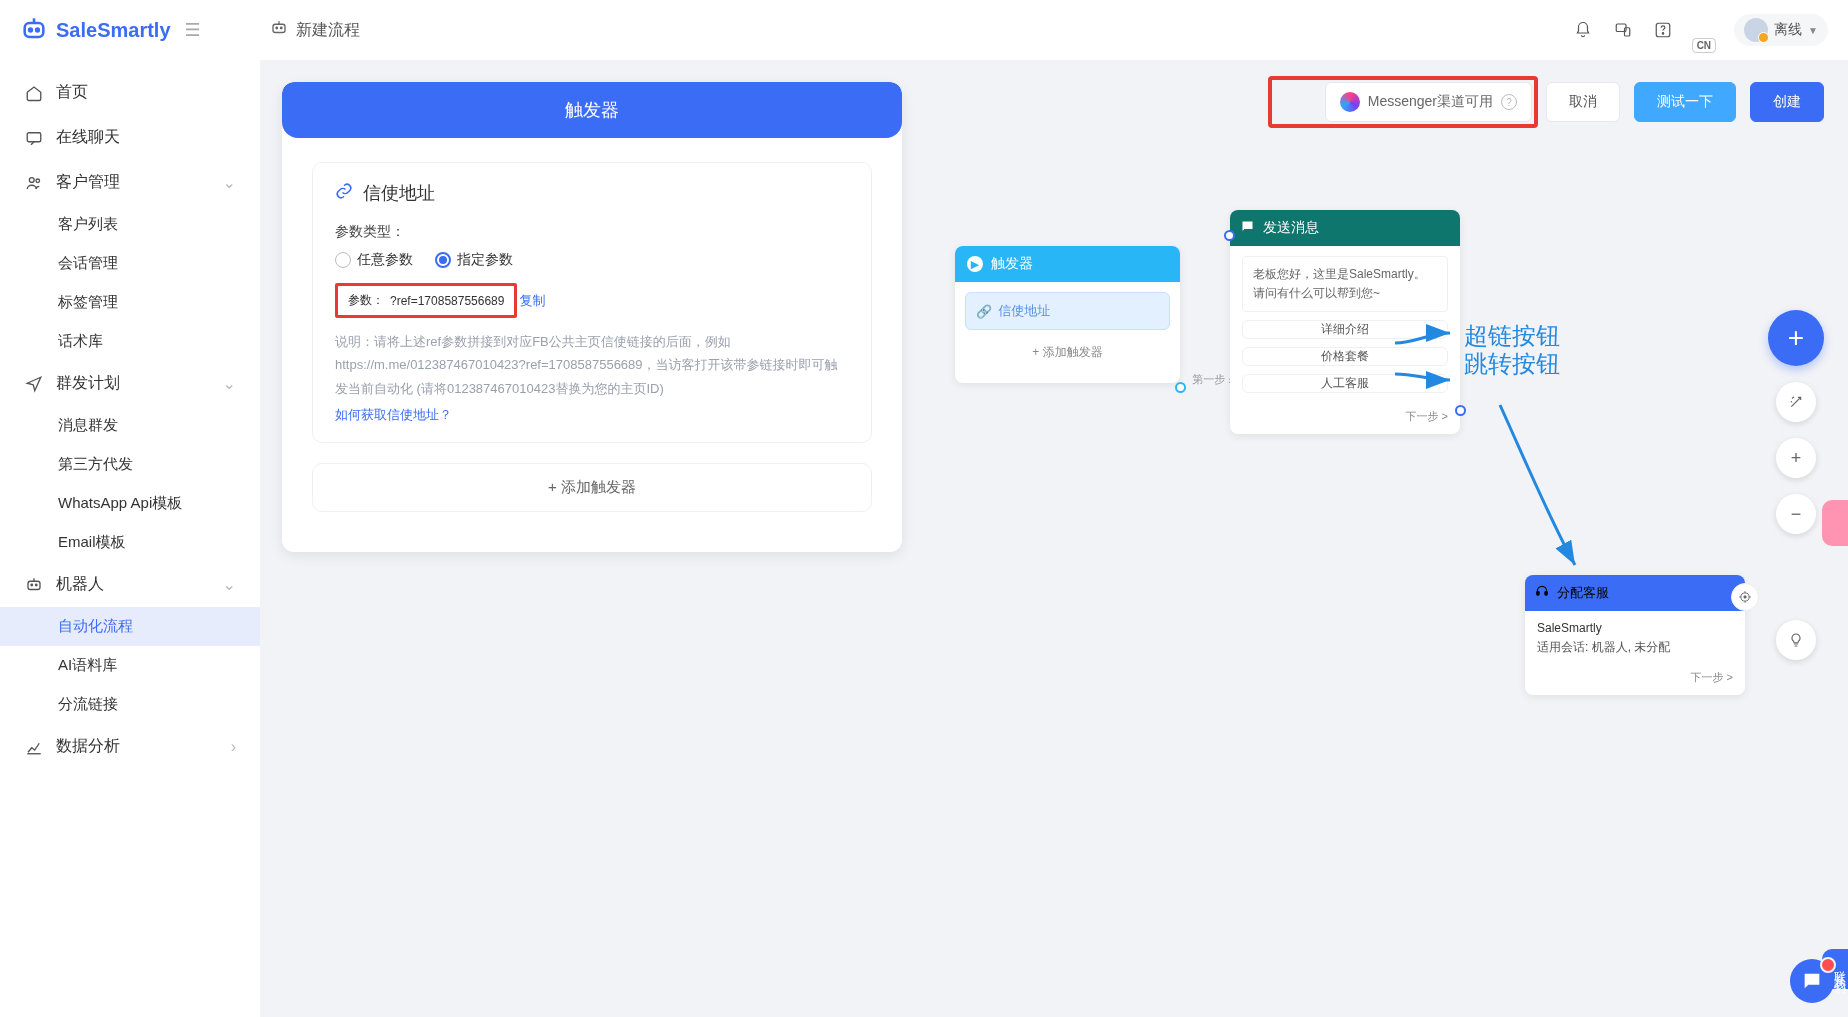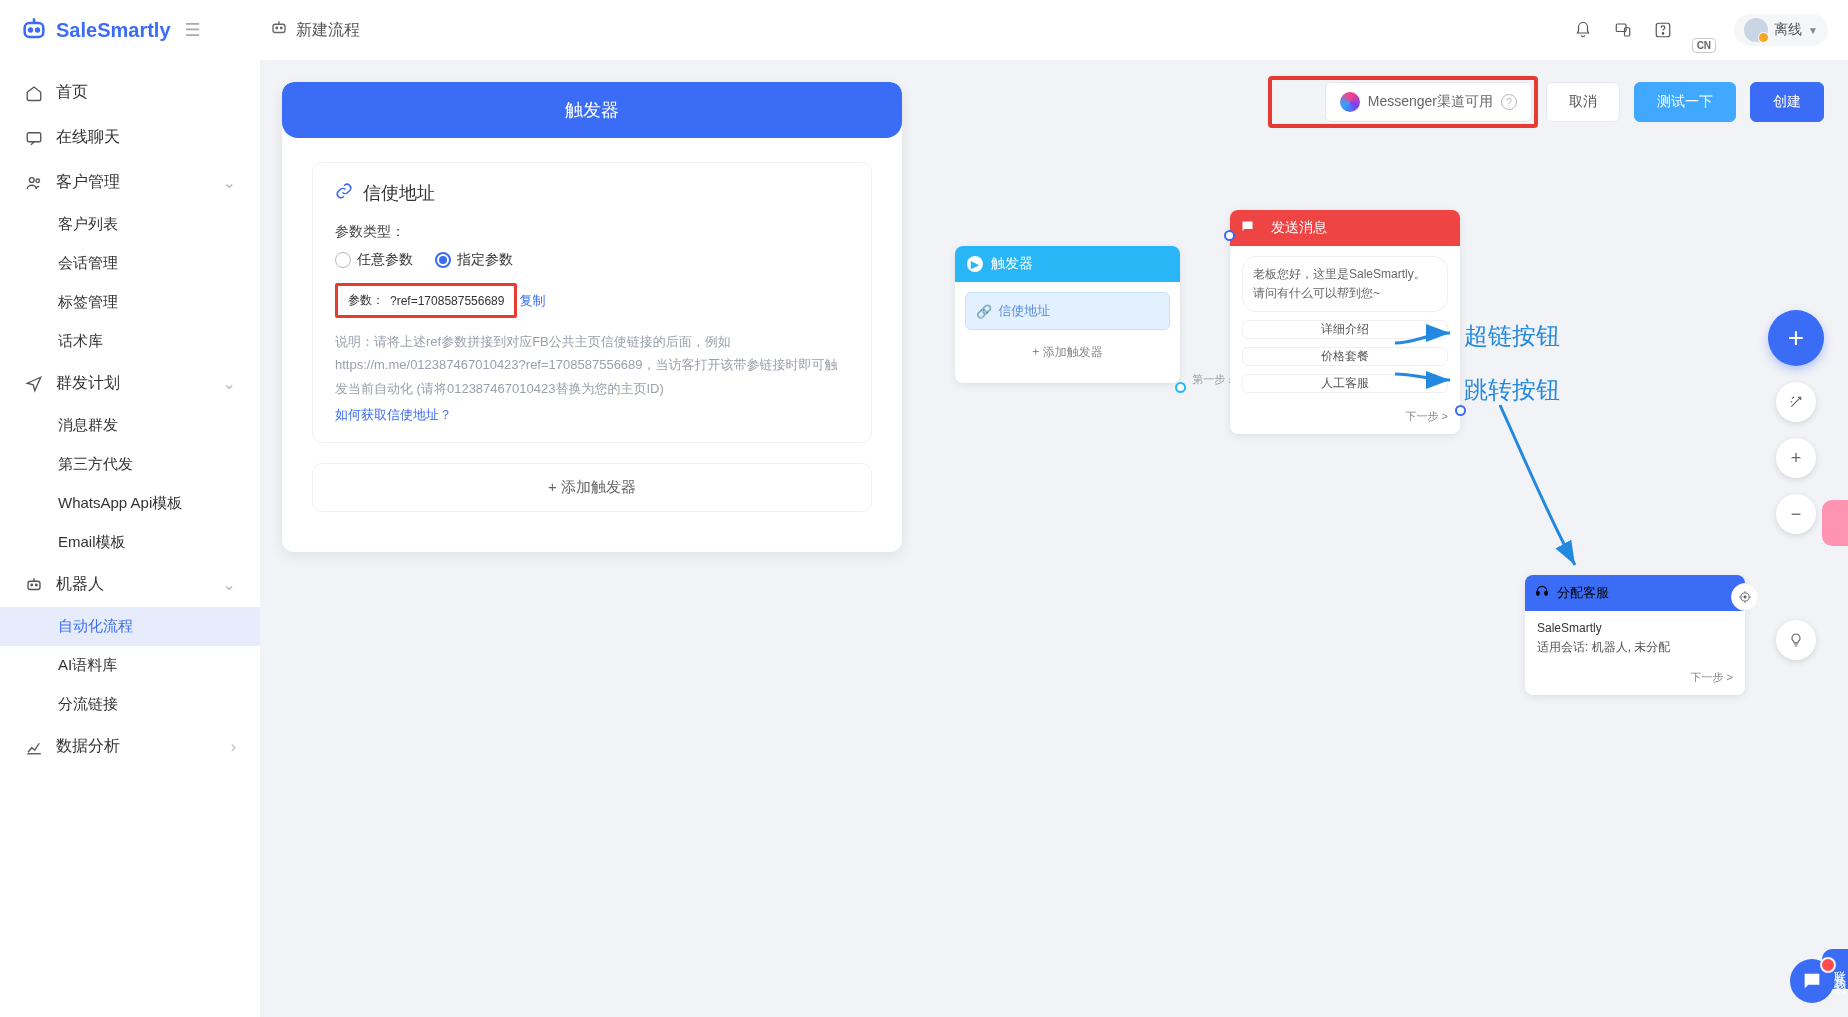"发送消息" .nm-head { background: #ef4444 -> #0f766e; gap: 16px -> 8px }
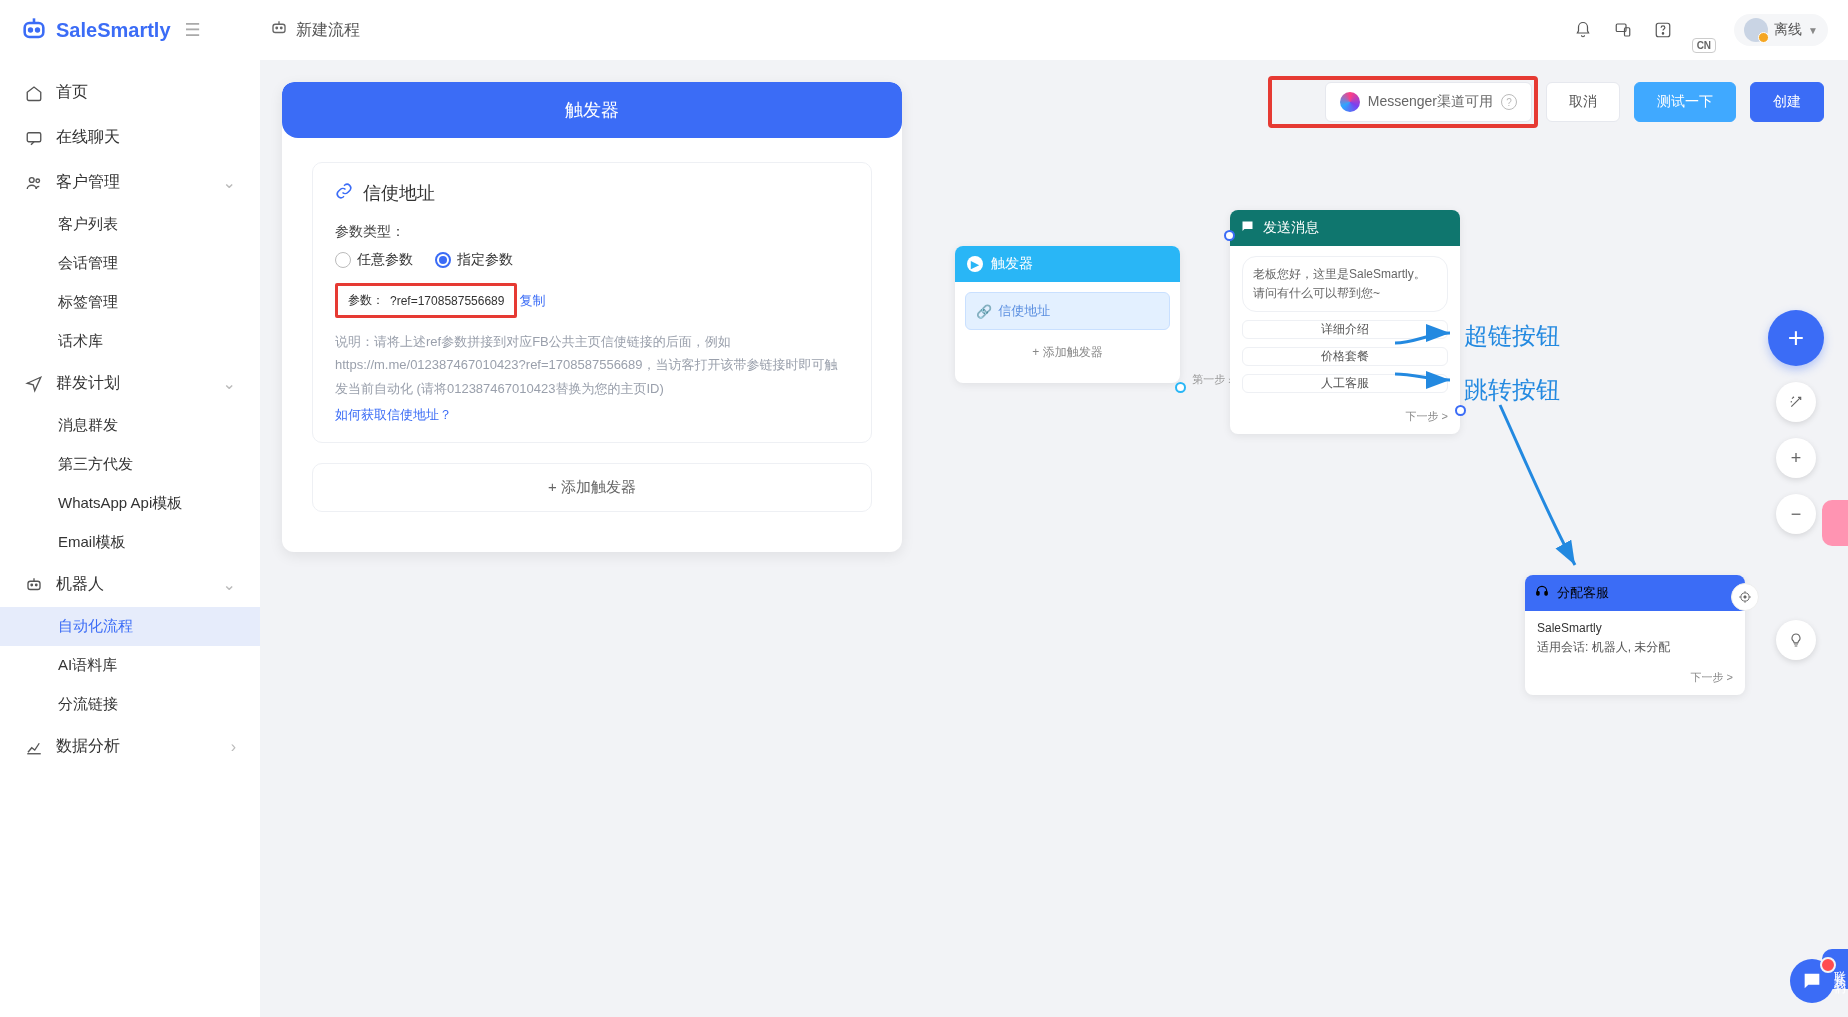"老板您好，这里是SaleSmartly。请问有什么可以帮到您~" .nm-text { border-radius: 14px -> 4px }
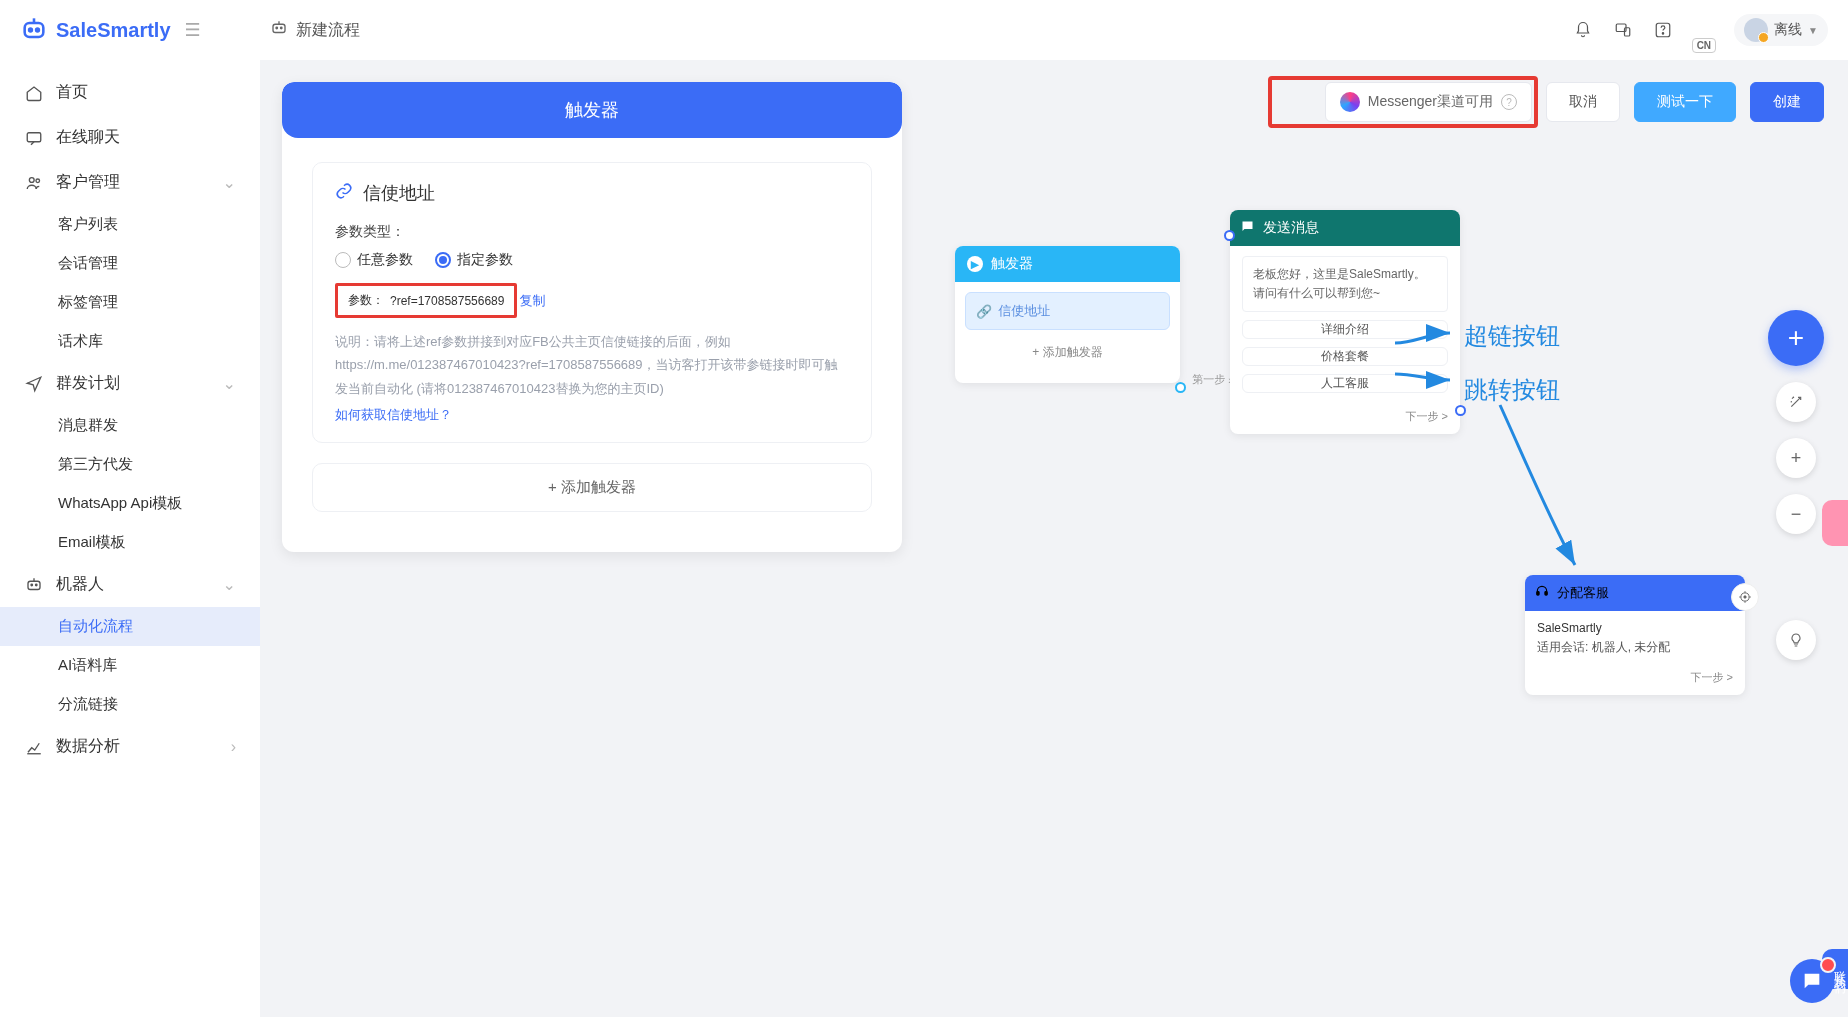"跳转按钮" .anno2 { top: 314px -> 288px }
